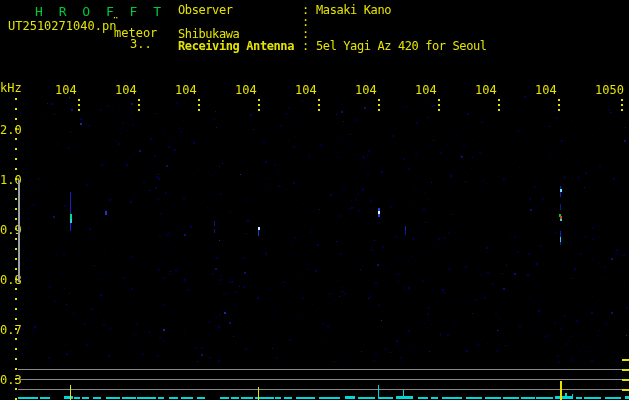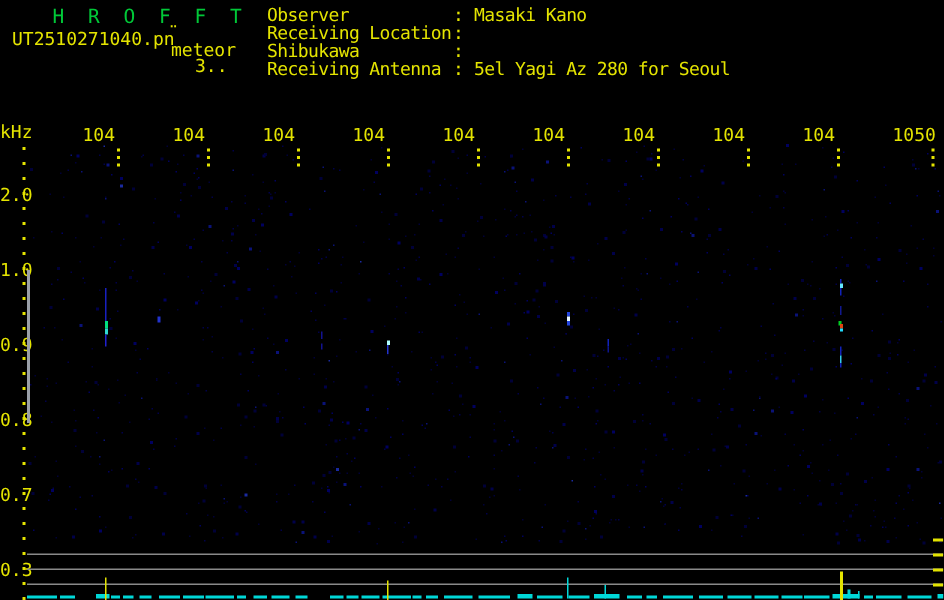"Receiving Location" div.txt { html: <div>Receiving Location</div> -> none }
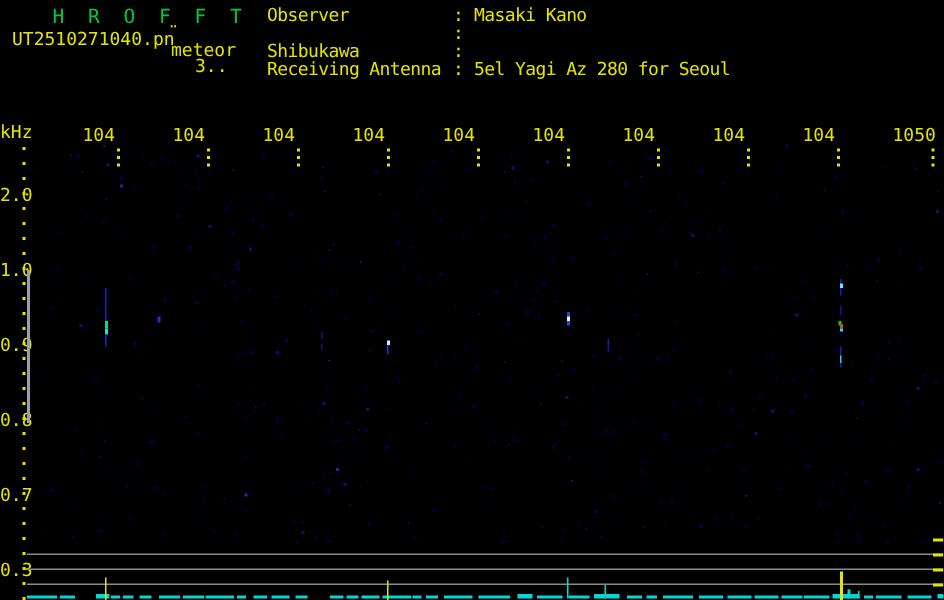"Receiving Antenna" div.txt { font-weight: none -> bold }
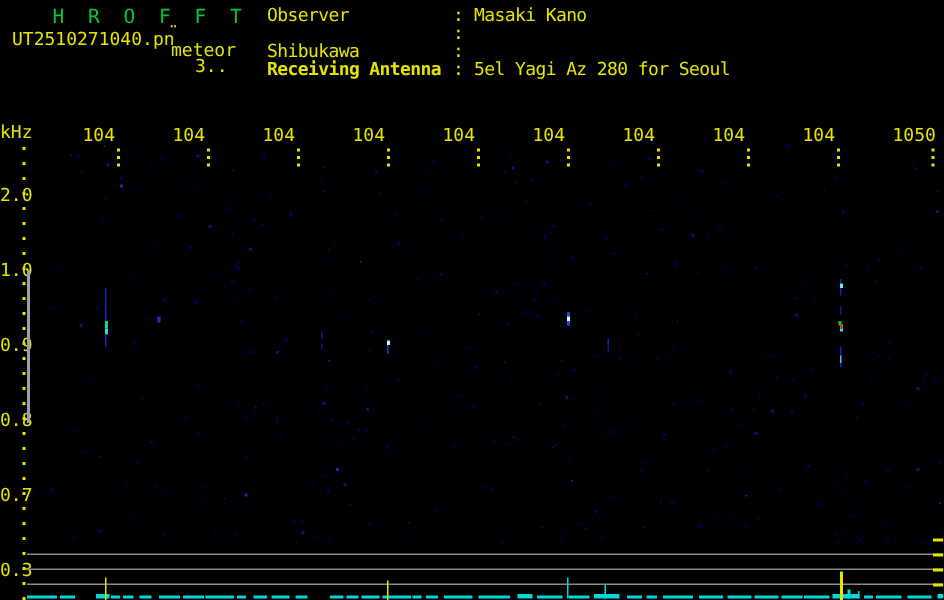"5el Yagi Az 280 for" div.txt { text: 280 -> 420 }
